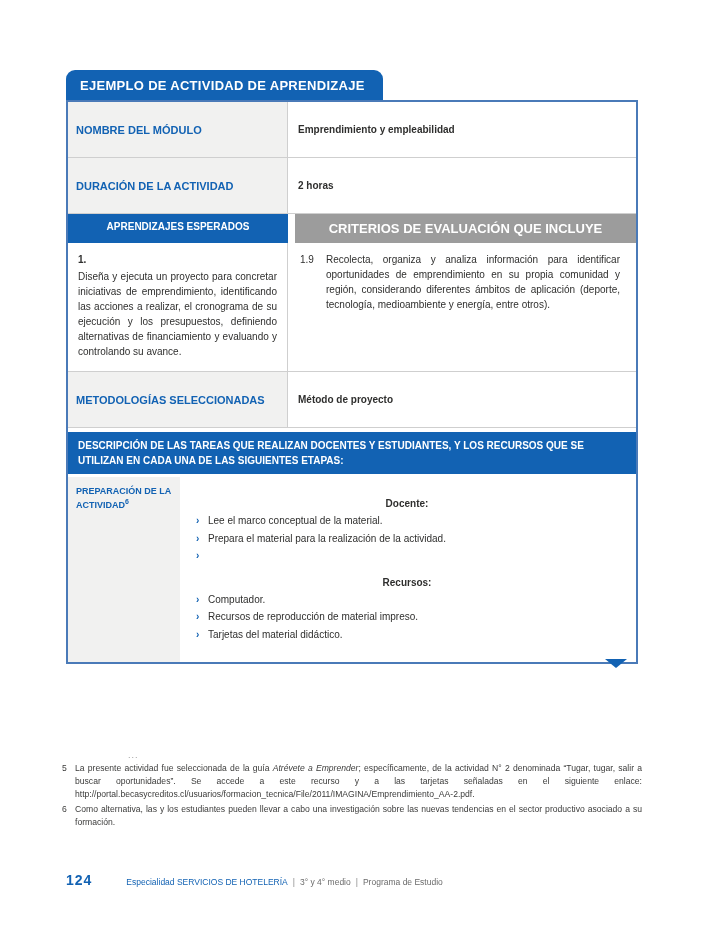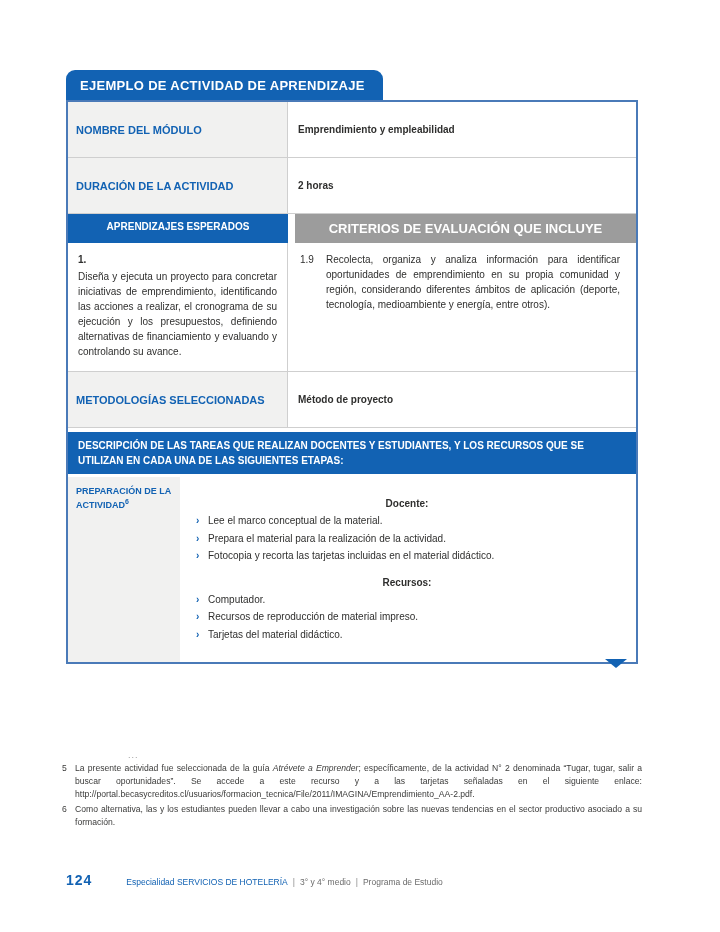"Fotocopia y recorta las tarjetas" span { html: <span>Fotocopia y recorta las tarjetas incluidas en el material didáctico.</span> -> none }
